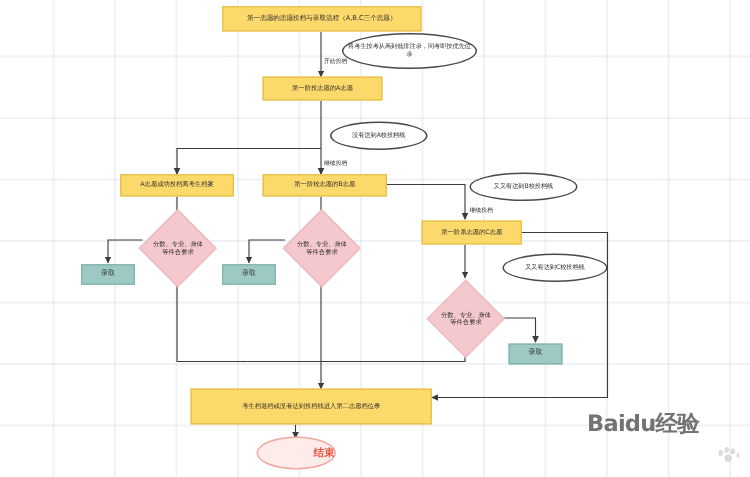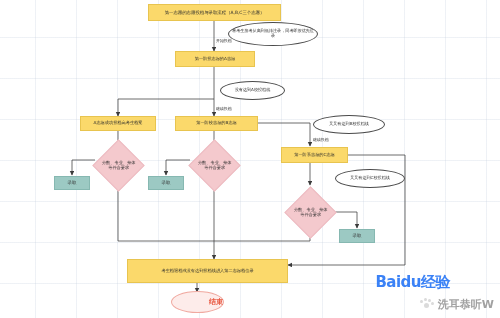"Baidu经验" #wm-brand { color: #3b82f6 -> #737373; right: 50px -> 34px }
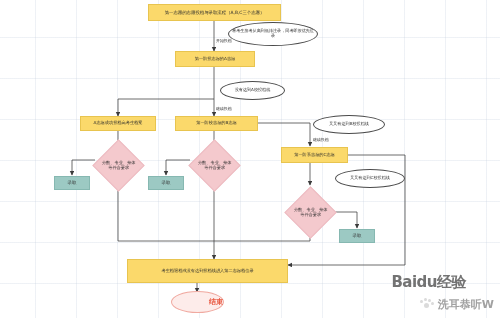"洗耳恭听W" span { html: <span>洗耳恭听W</span> -> none }
